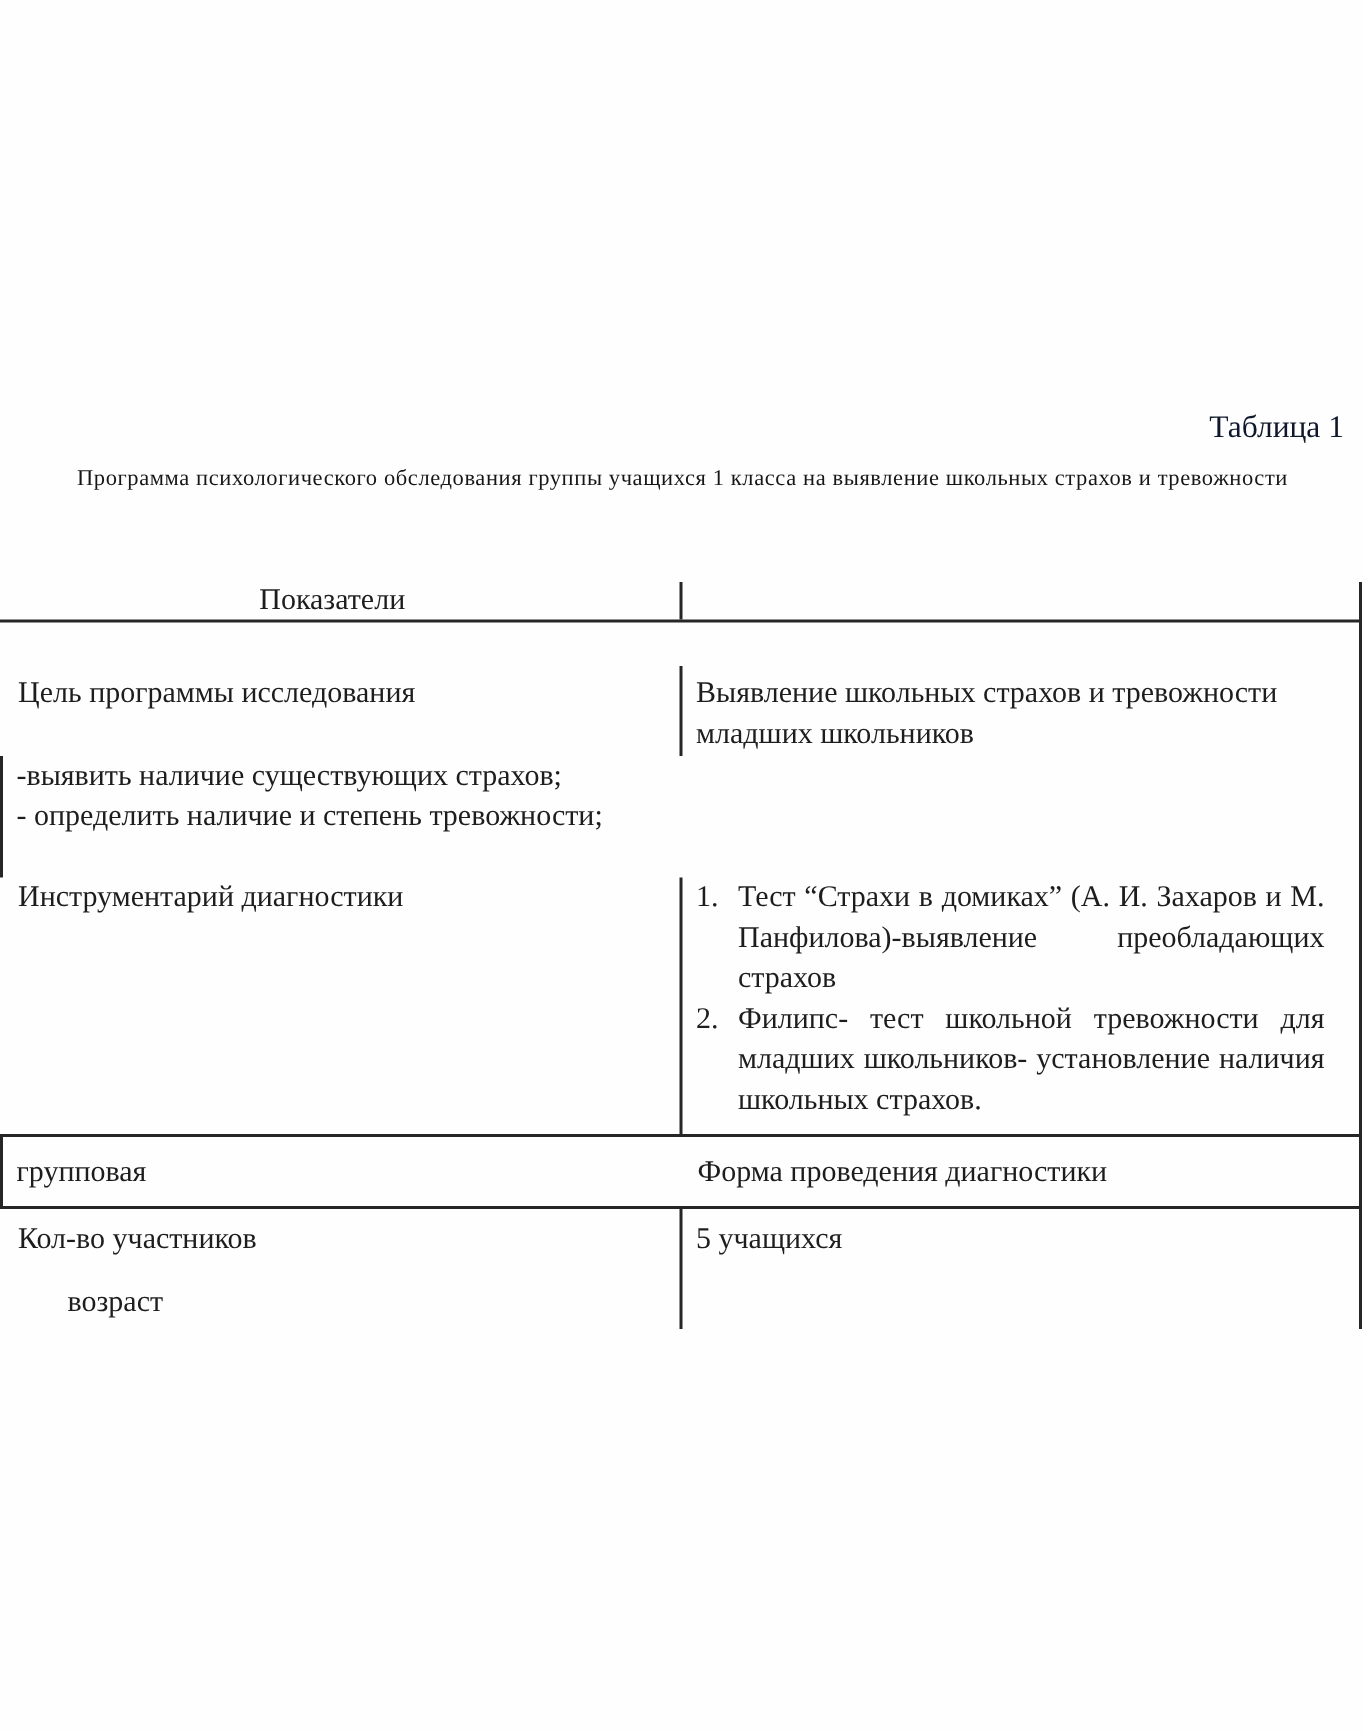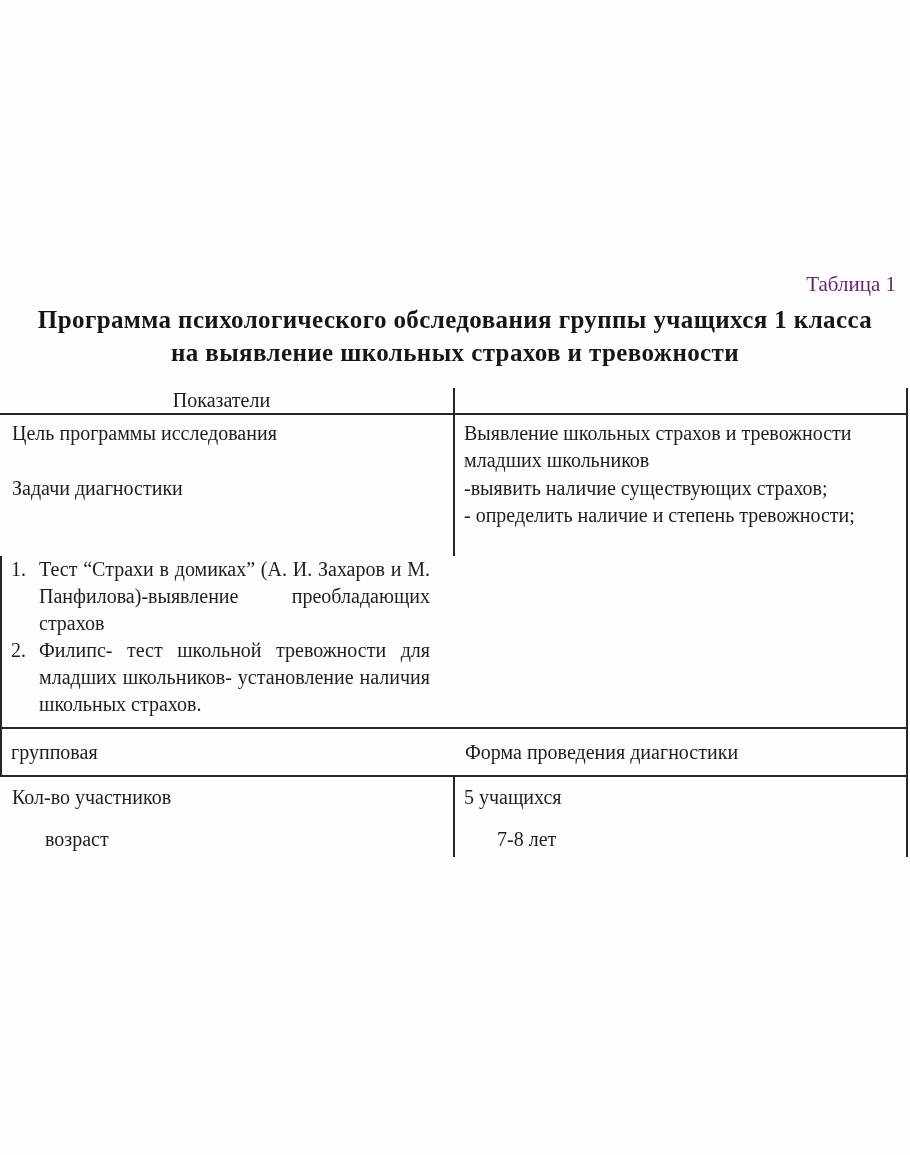"Таблица 1" .table-caption { color: #701a75 -> #0f172a }
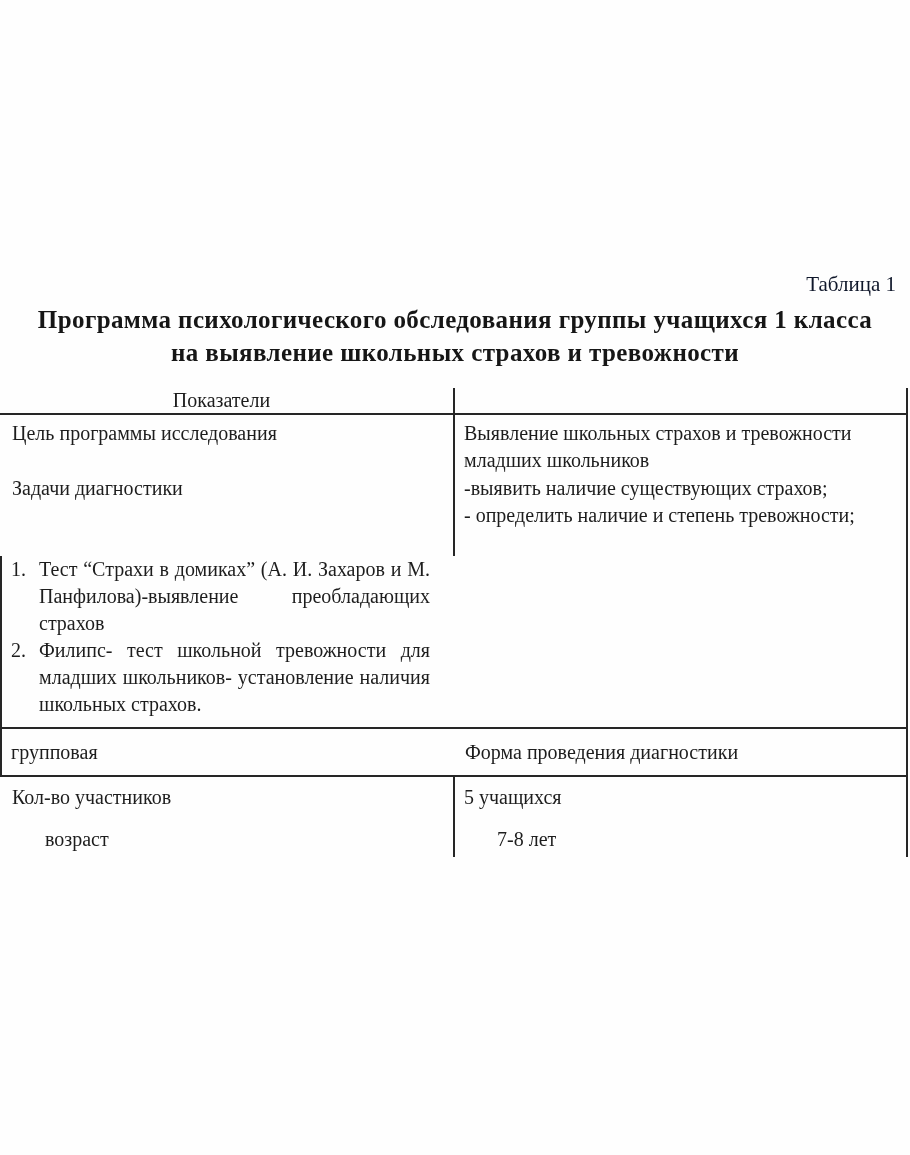"Программа психологического обследования" .doc-title { font-size: 25px -> 15px; font-weight: 700 -> 400 }
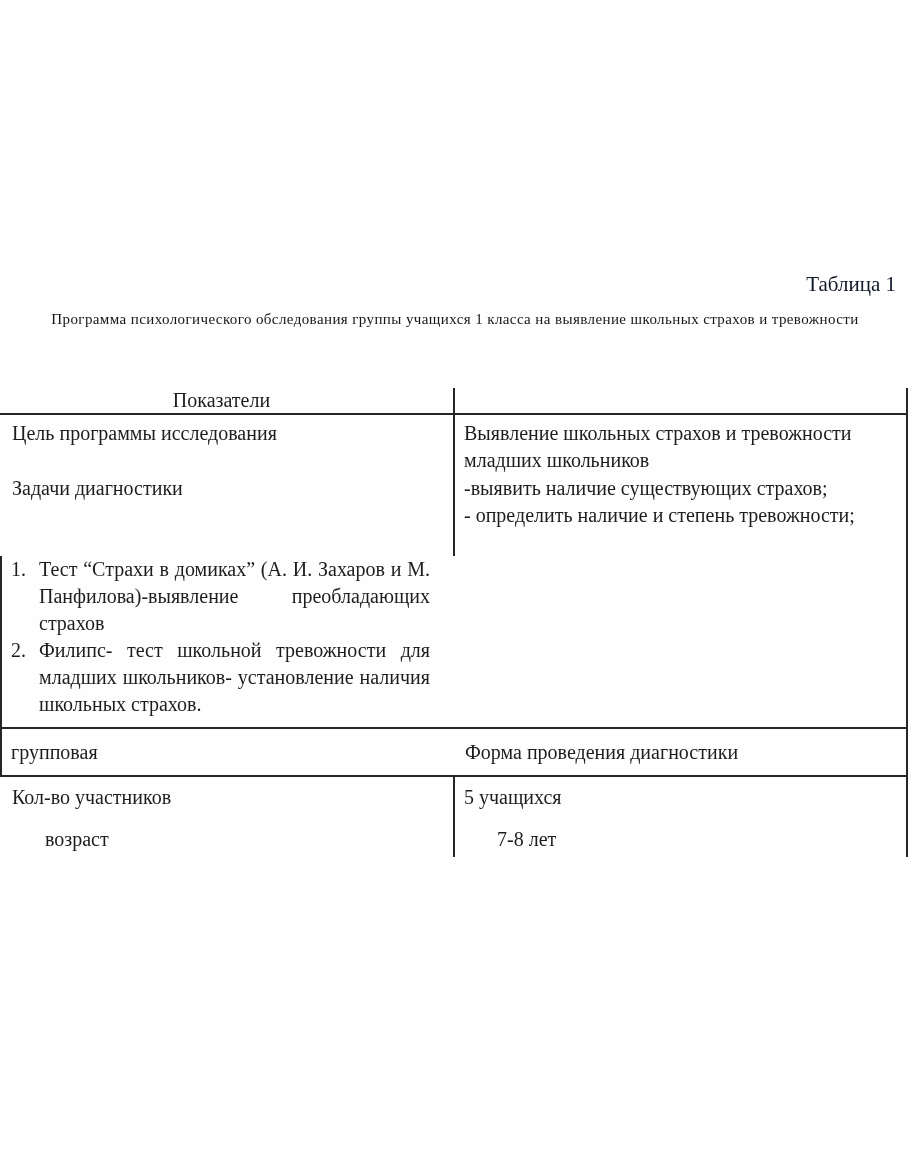"Цель программы исследования" .block-main { margin-top: none -> 29px }
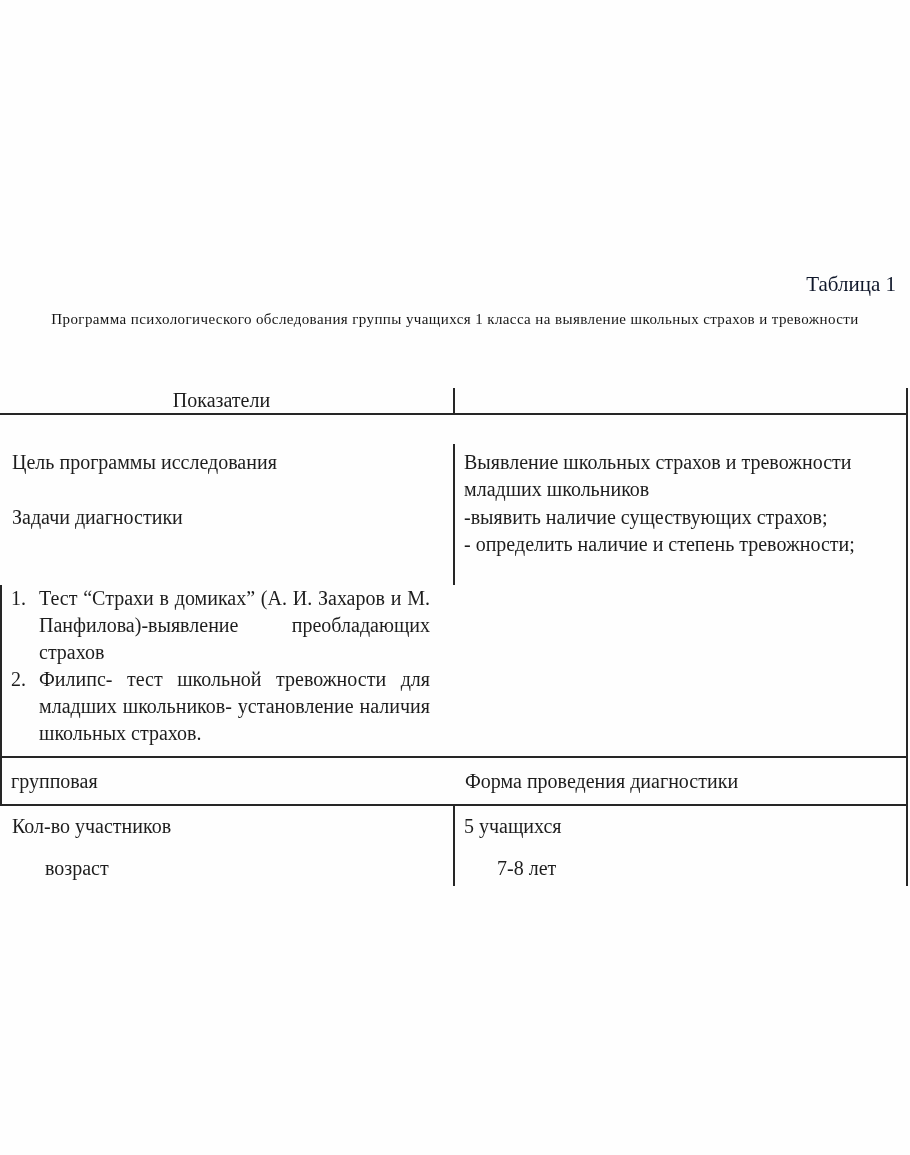"Задачи диагностики" div.cell { html: <div>Задачи диагностики</div> -> none }
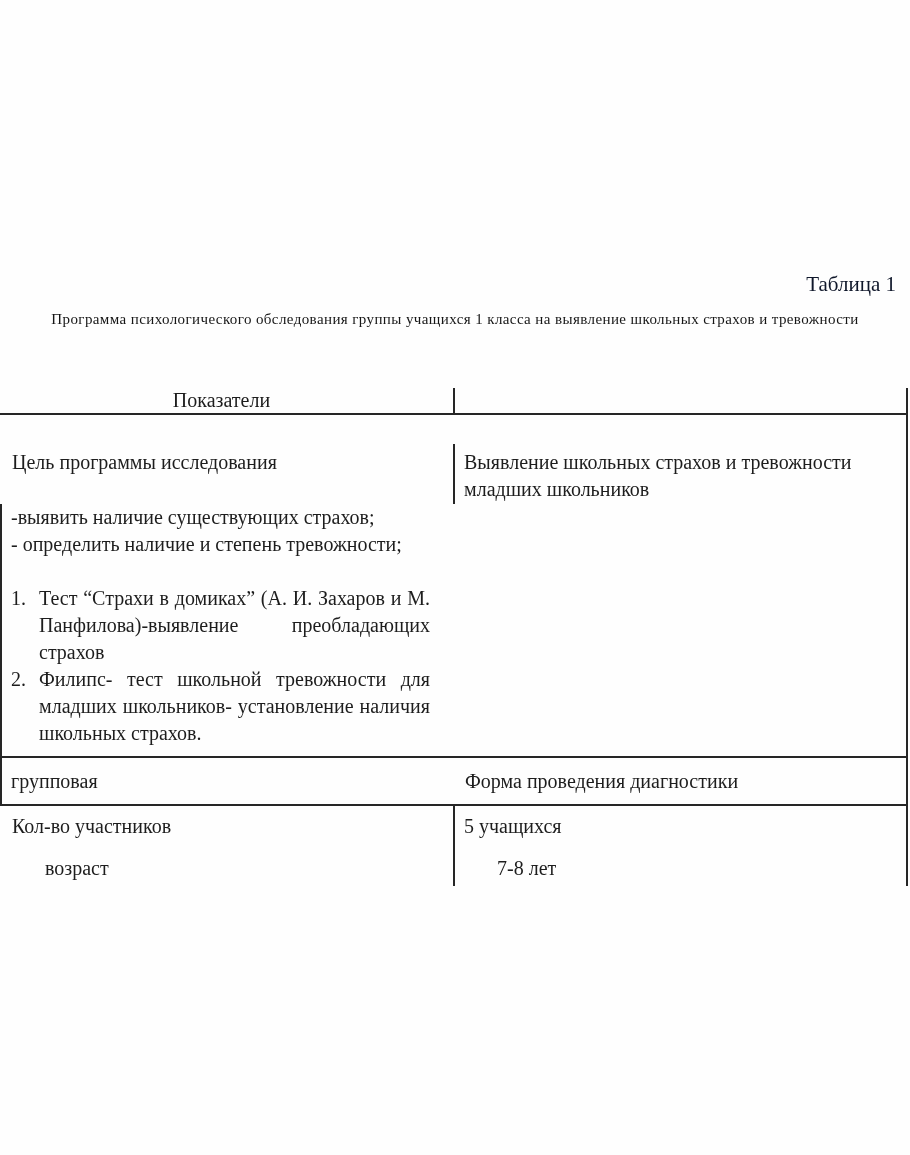"Инструментарий диагностики" div.cell { html: none -> <div>Инструментарий диагностики</div> }
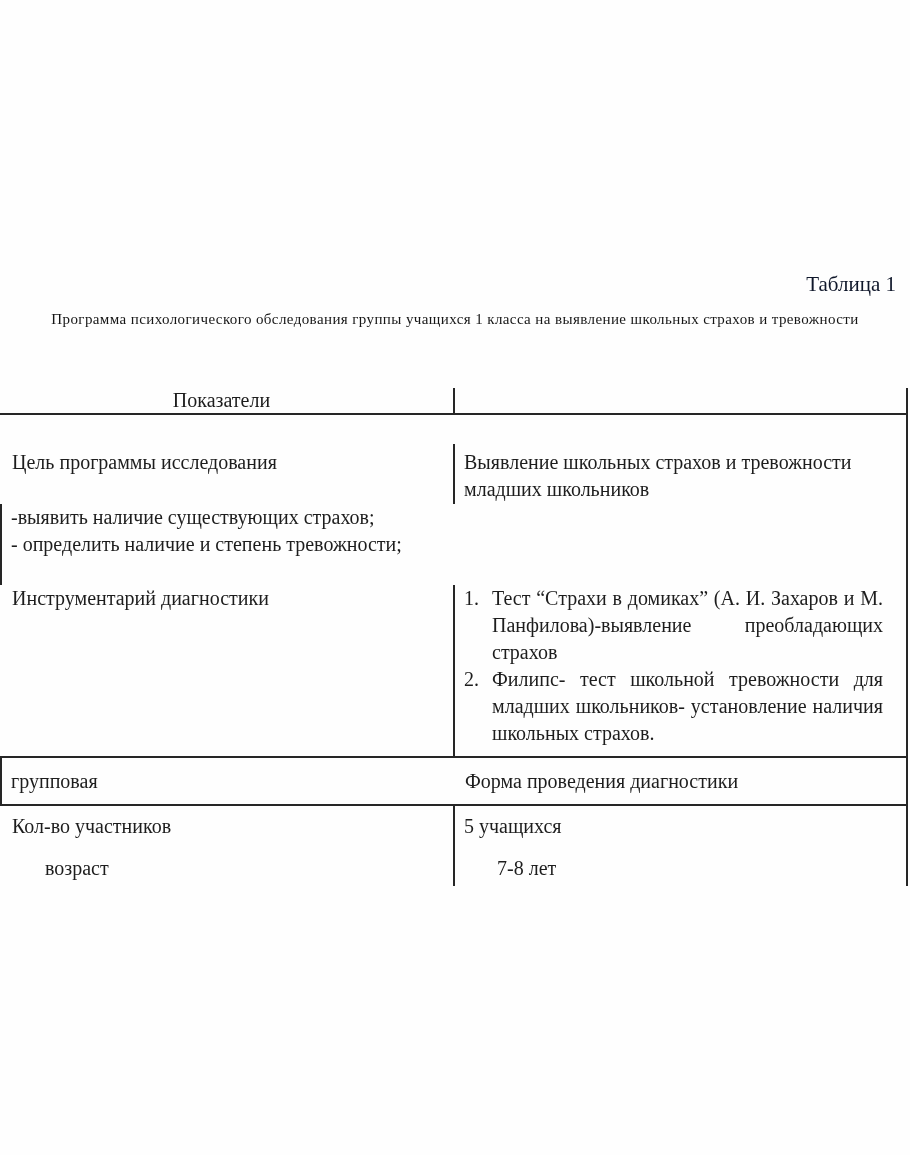"7-8 лет" div.second-line { html: <div>7-8 лет</div> -> none }
